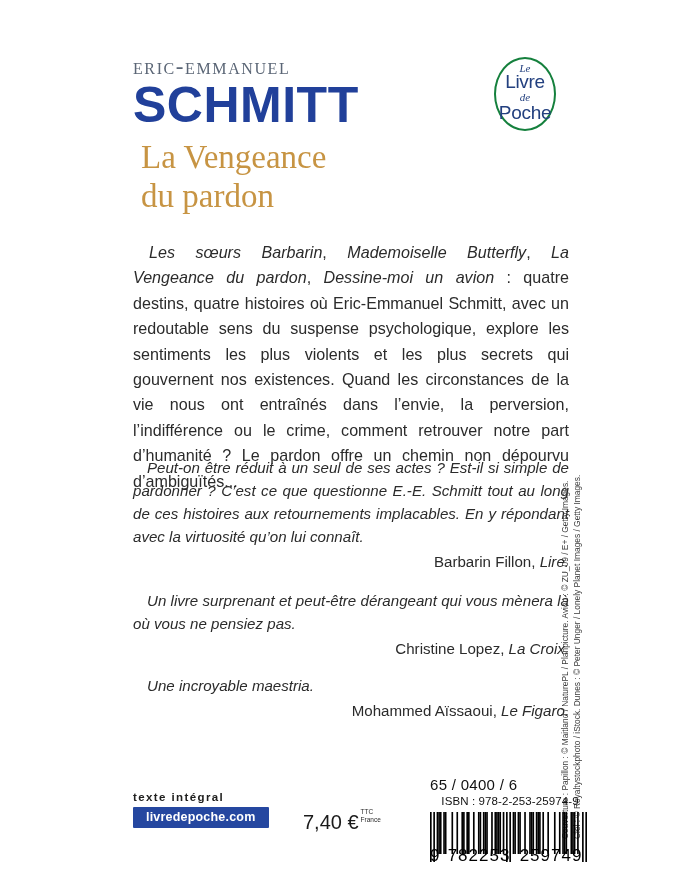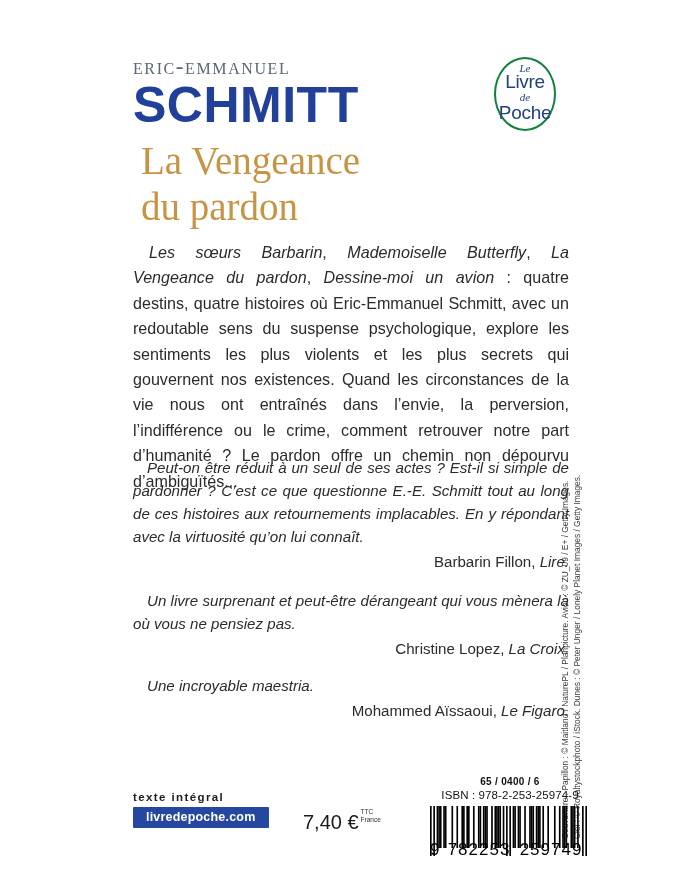"La Vengeance" .book-title { font-size: 39px -> 33px }
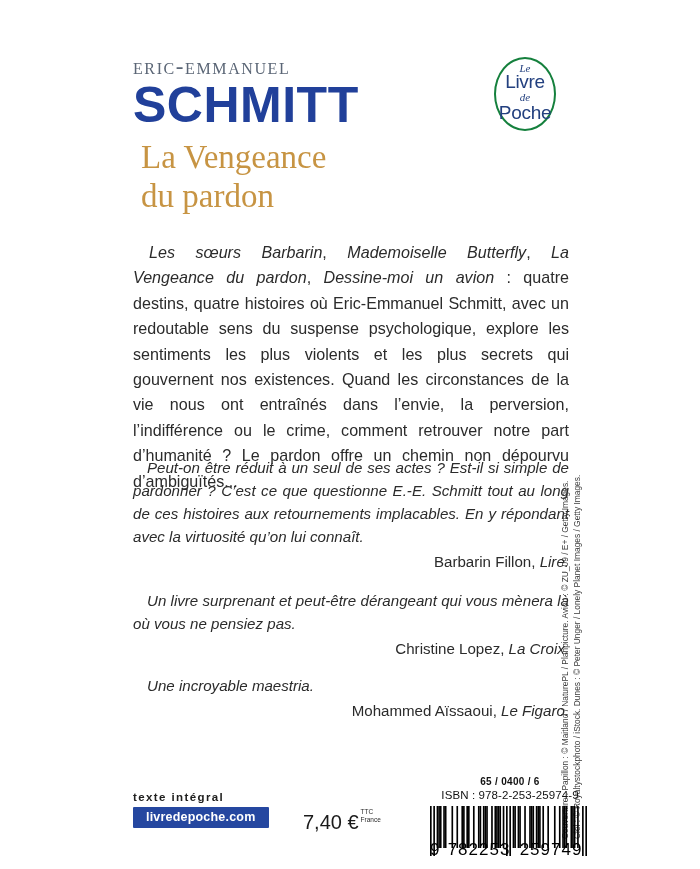"65 / 0400 / 6" .code-ref { font-size: 10px -> 15px; font-weight: bold -> none; text-align: center -> left }
